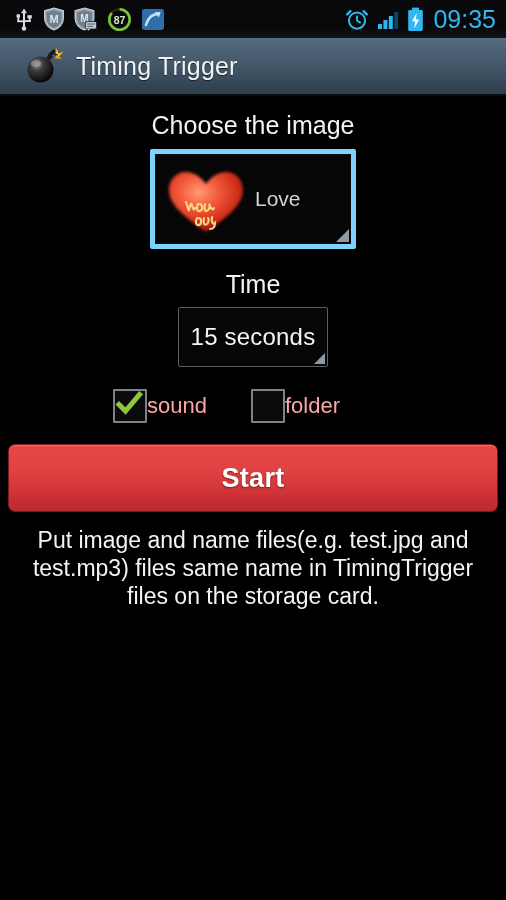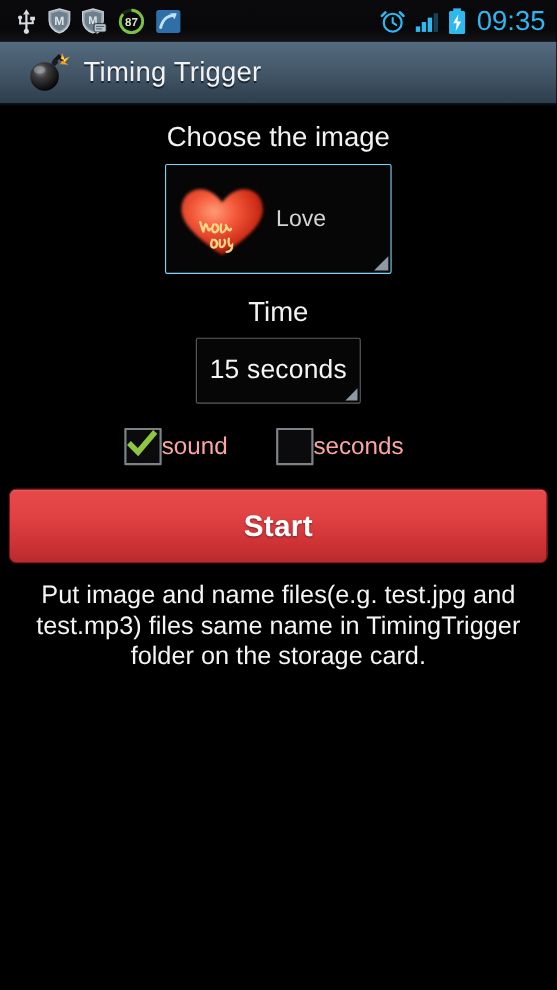"Love" .spinner-image { border: 1px solid #7dd3fc -> 5px solid #7dd3fc }
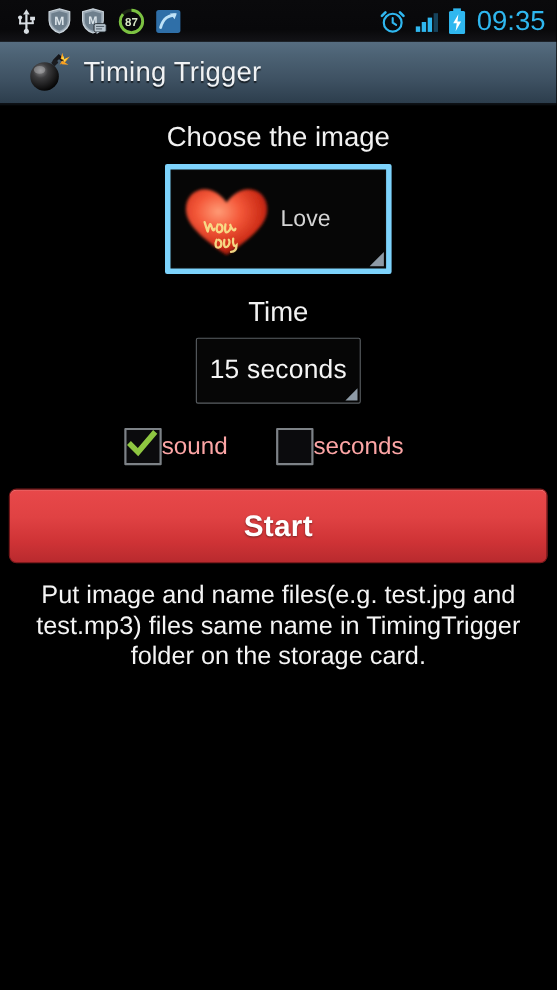"seconds" span.cb-label { text: seconds -> folder }
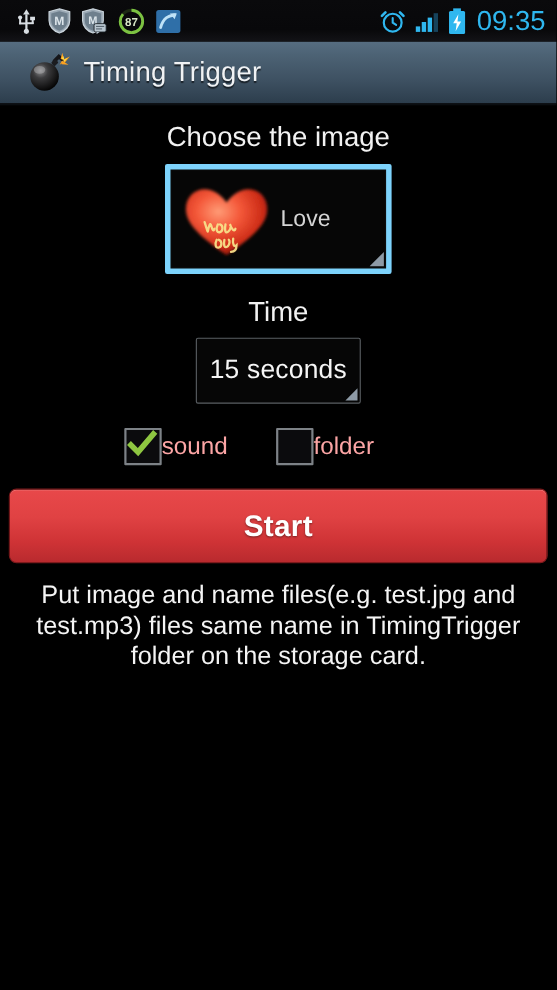"folder on the storage card." span.footer-line { text: folder -> files }
